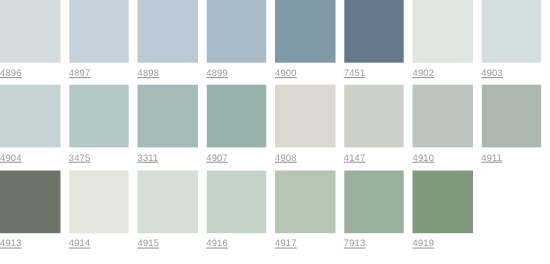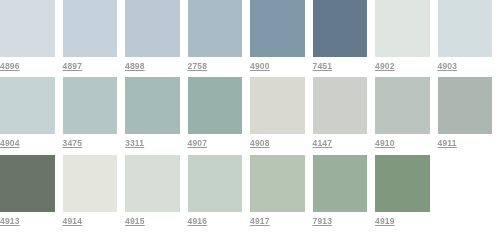"4896" .swatch-label { font-weight: bold -> none }
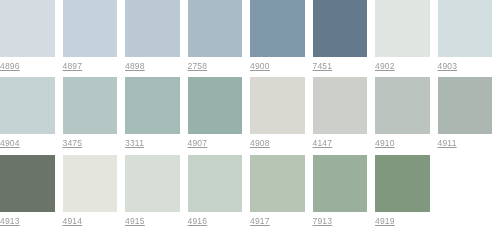"2758" span.swatch-label { text: 2758 -> 4899 }
